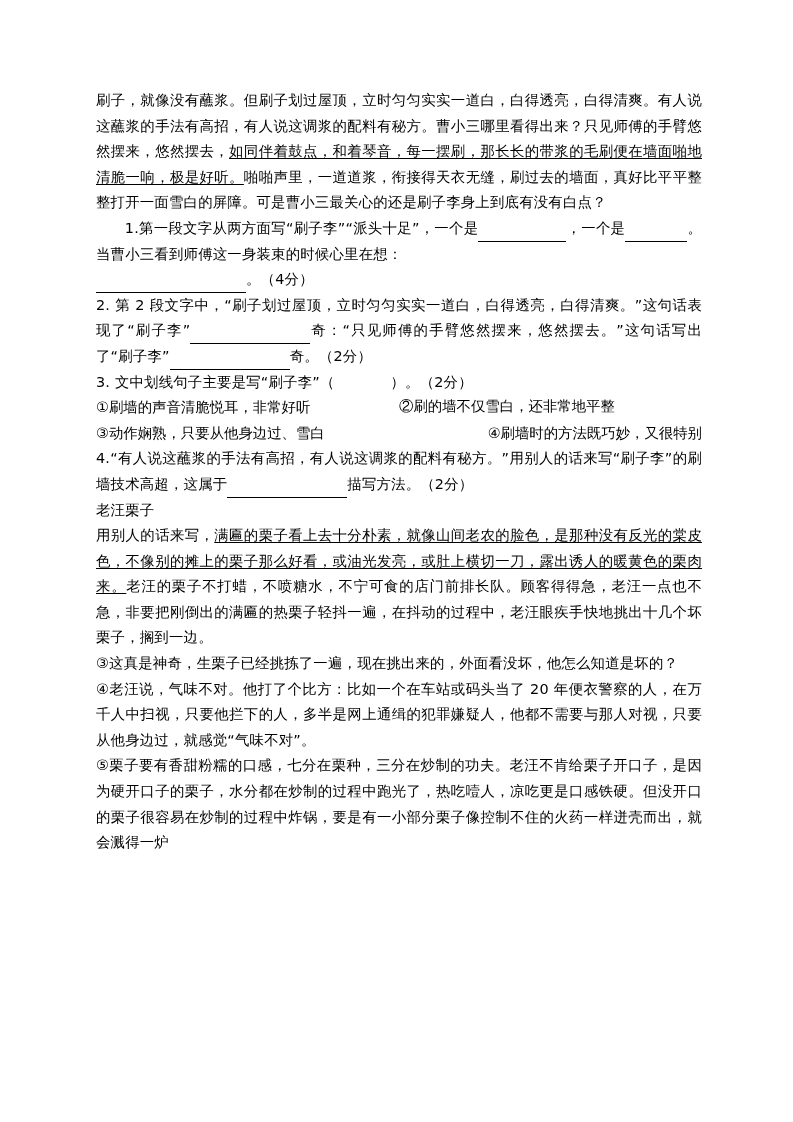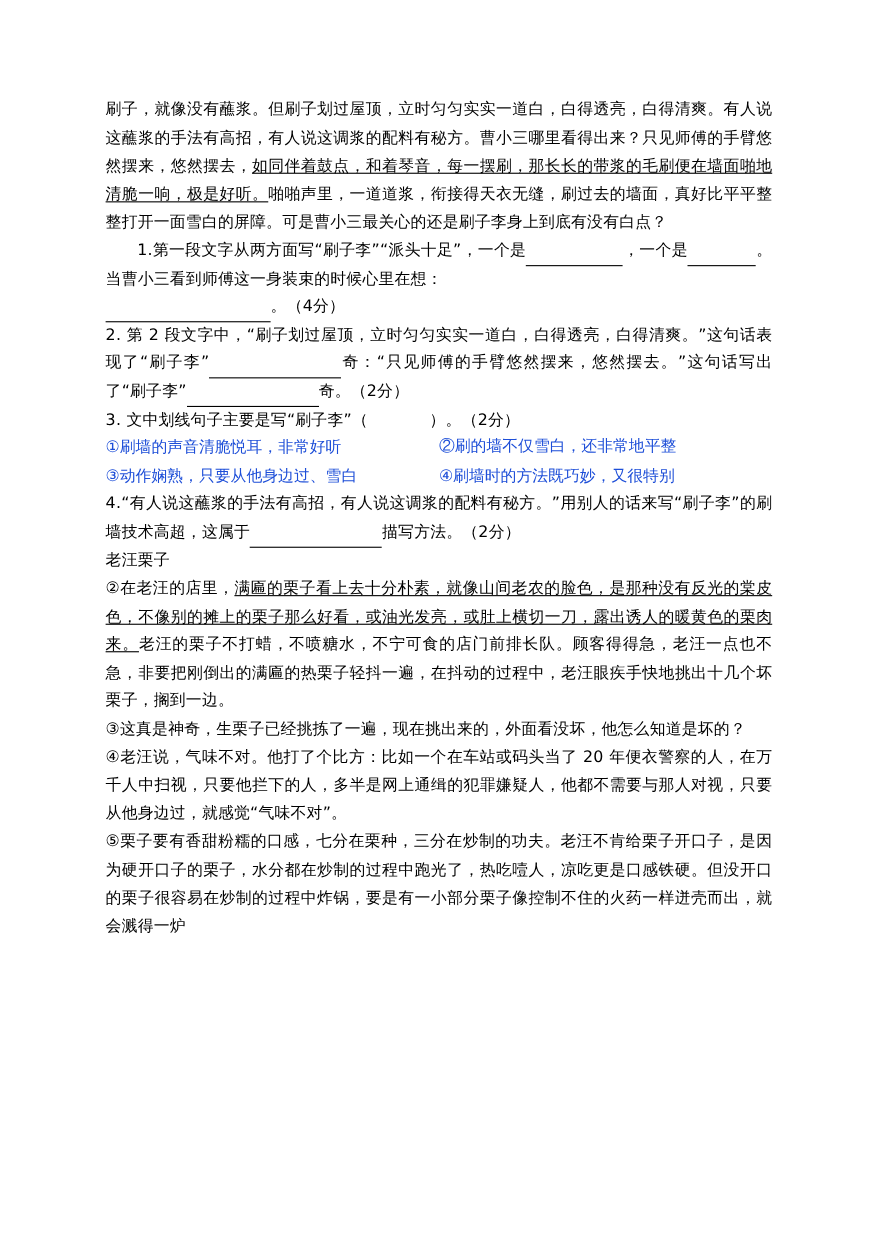"①刷墙的声音清脆悦耳，非常好听" .opt-row { color: #1d4ed8 -> #000000 }
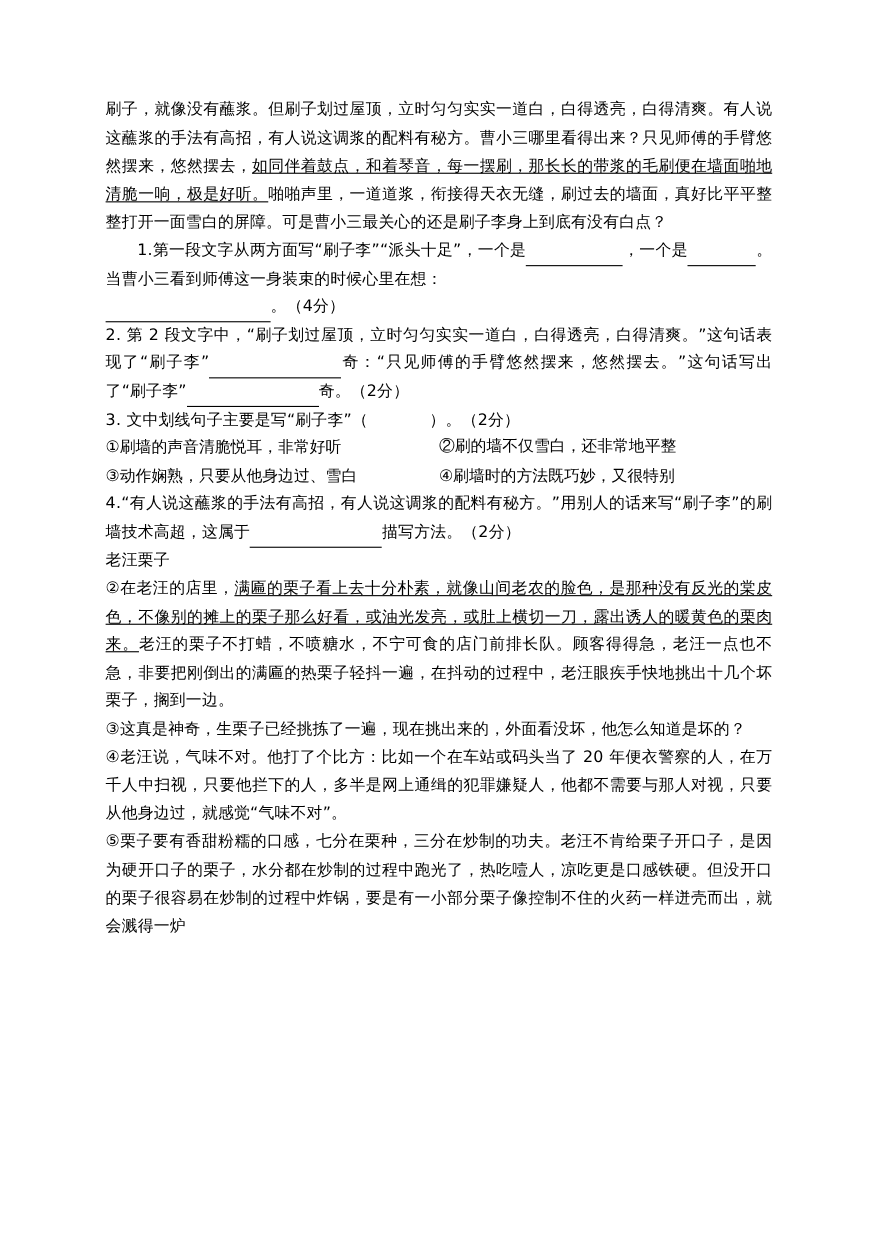"④刷墙时的方法既巧妙，又很特别" td.opt-row { text-align: none -> right }
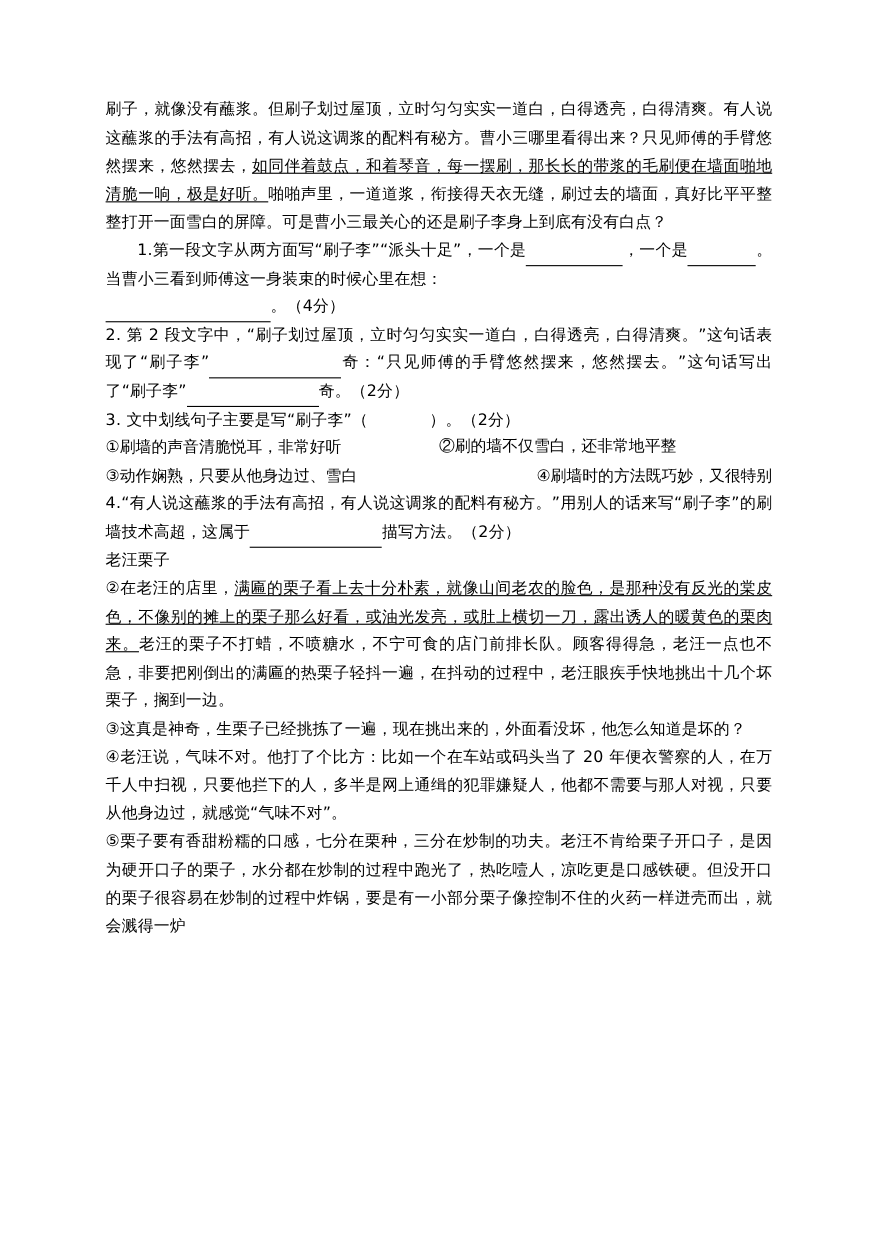"②在老汪的店里，" span { text: ②在老汪的店里 -> 用别人的话来写 }
